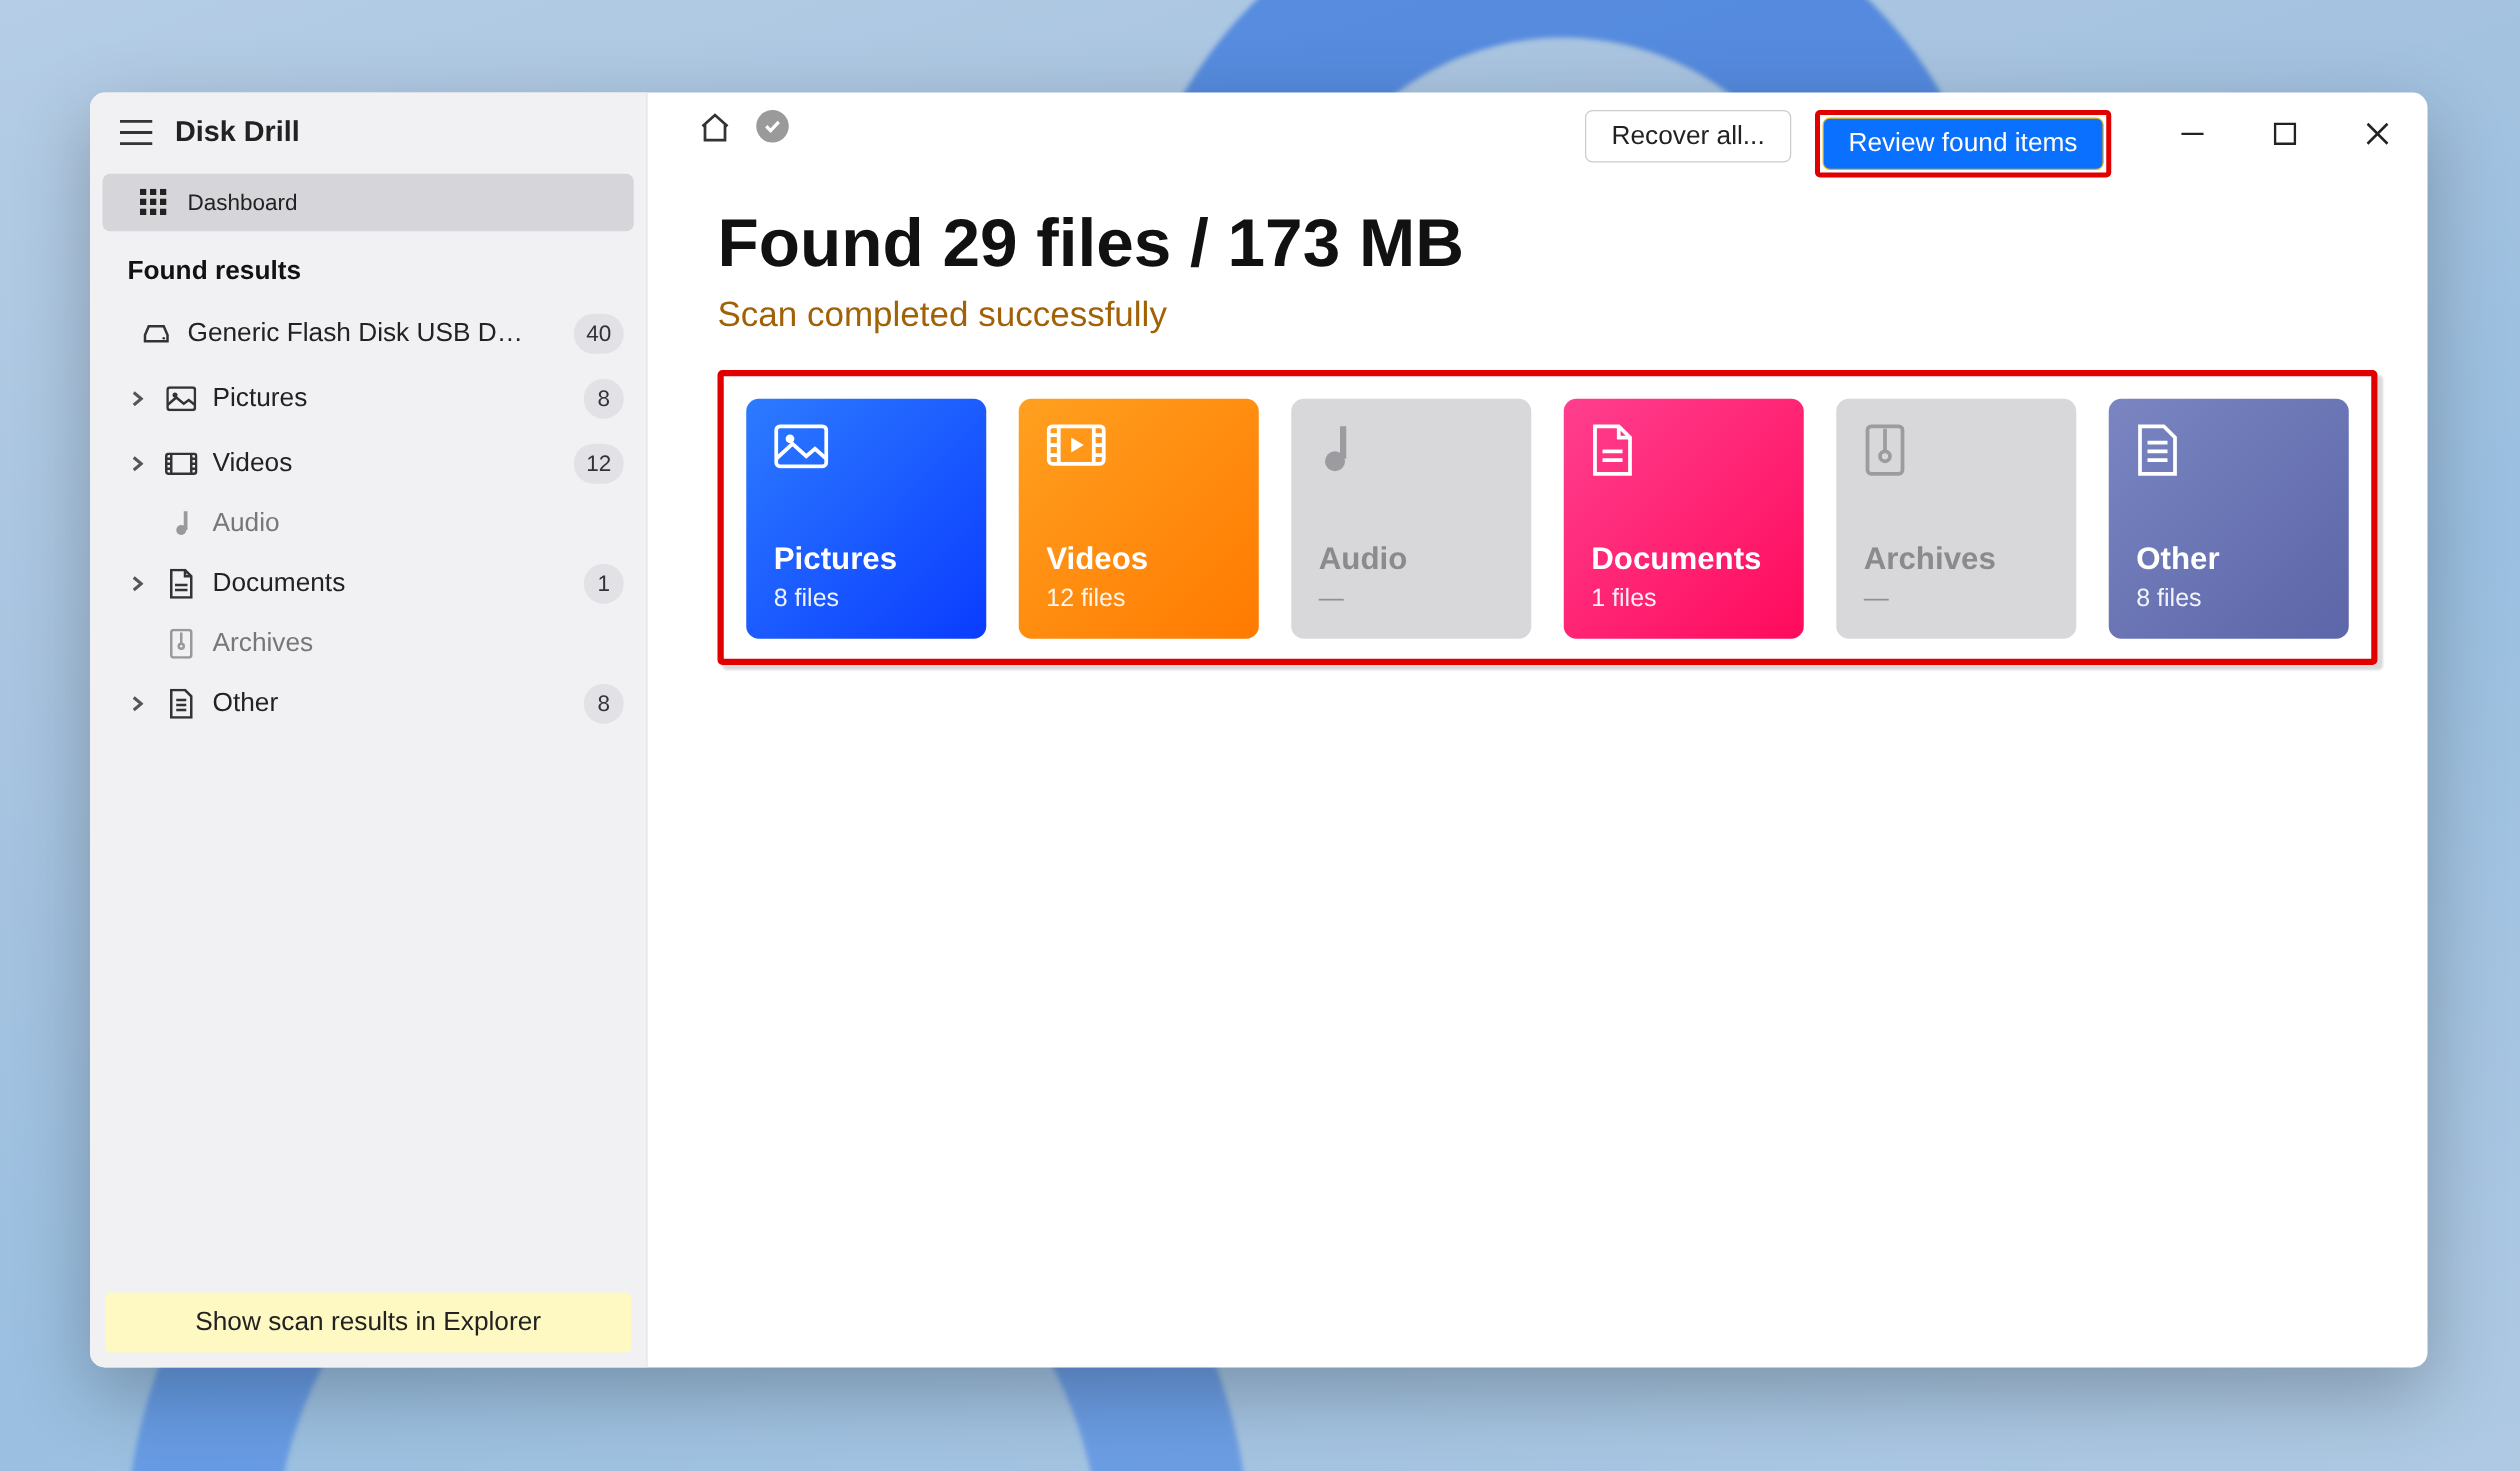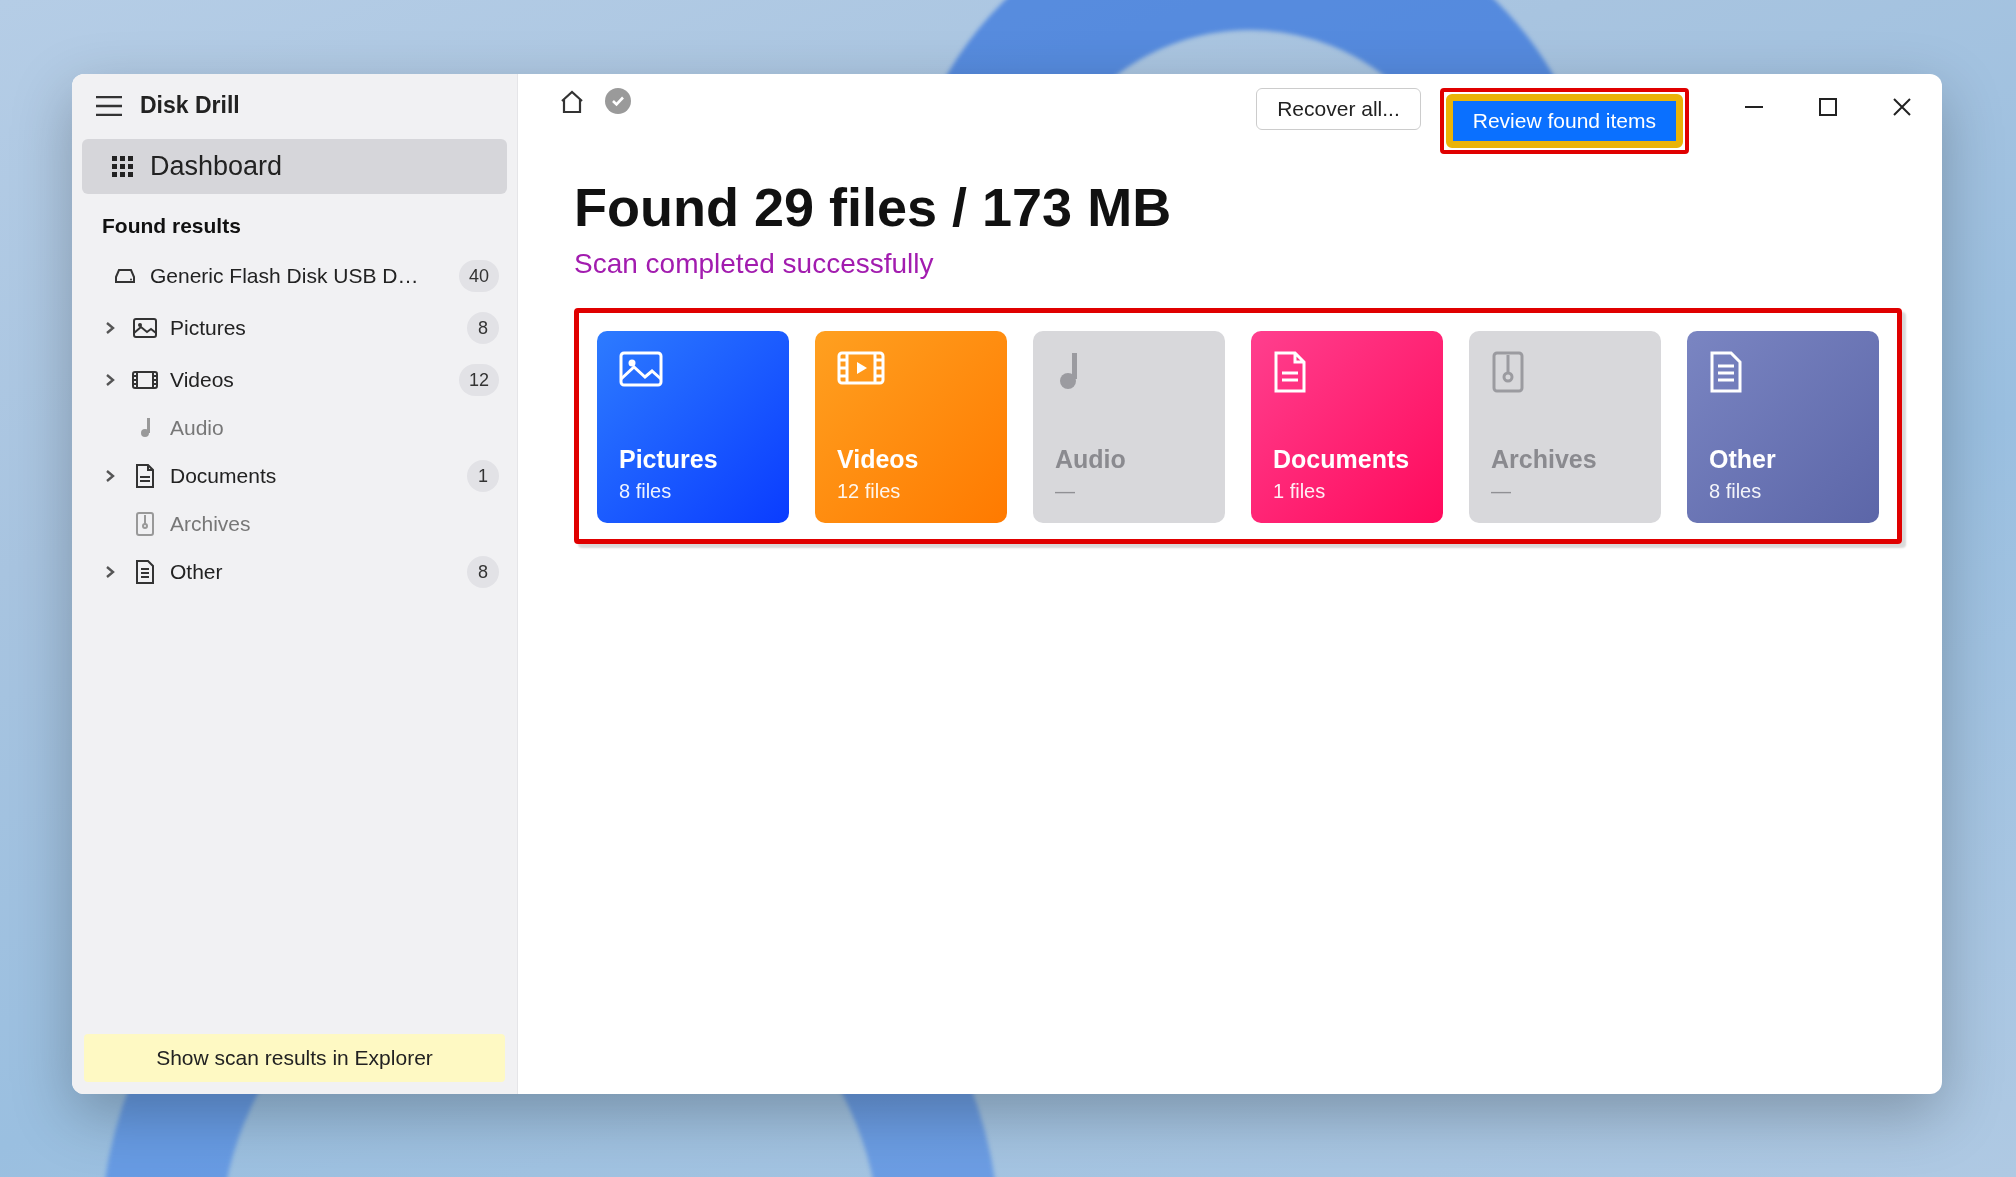"Review found items" .btn-primary { border: 7px solid #eab308 -> 1px solid #eab308 }
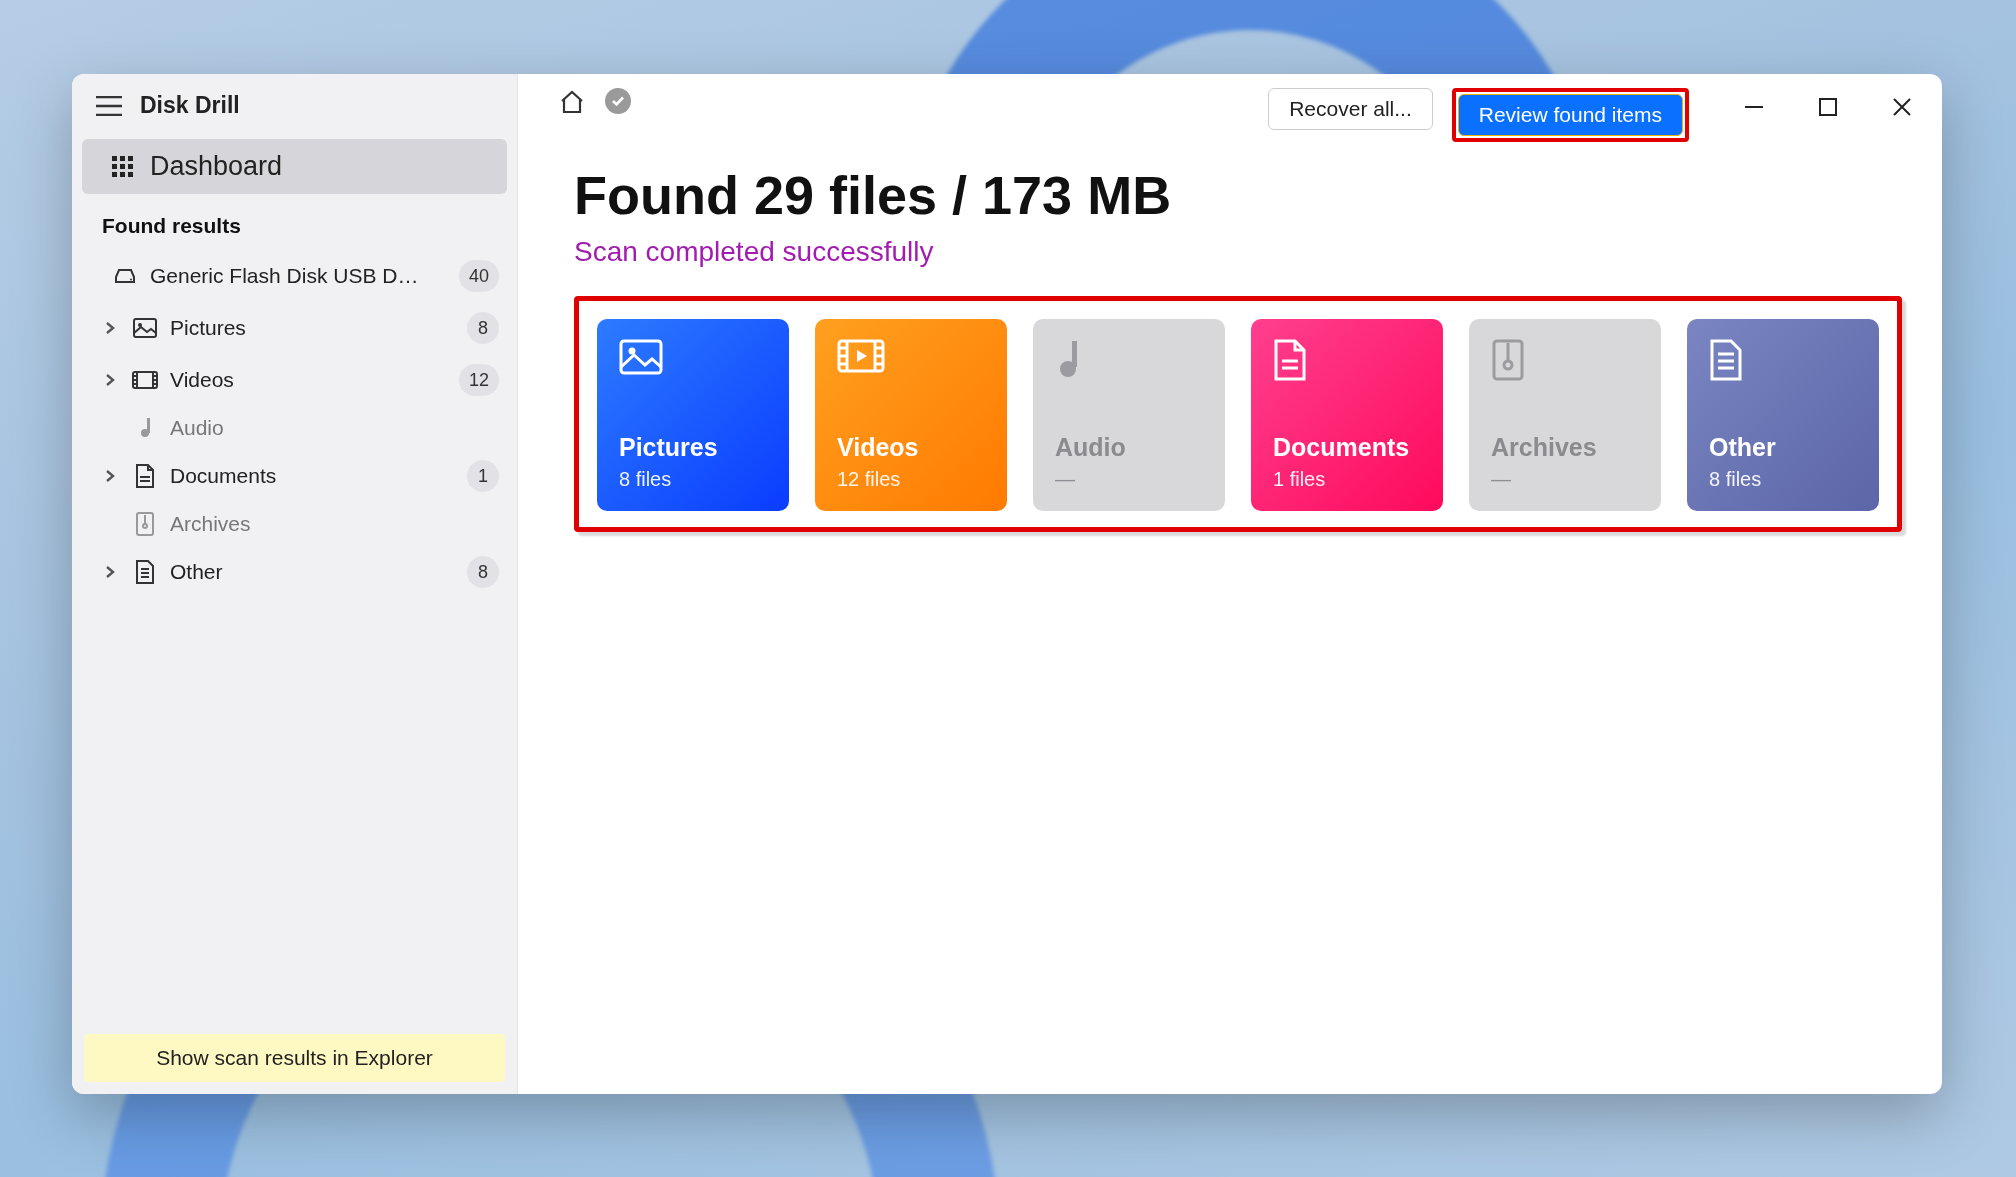"Dashboard" .sidebar-item { font-size: 27px -> 18px }
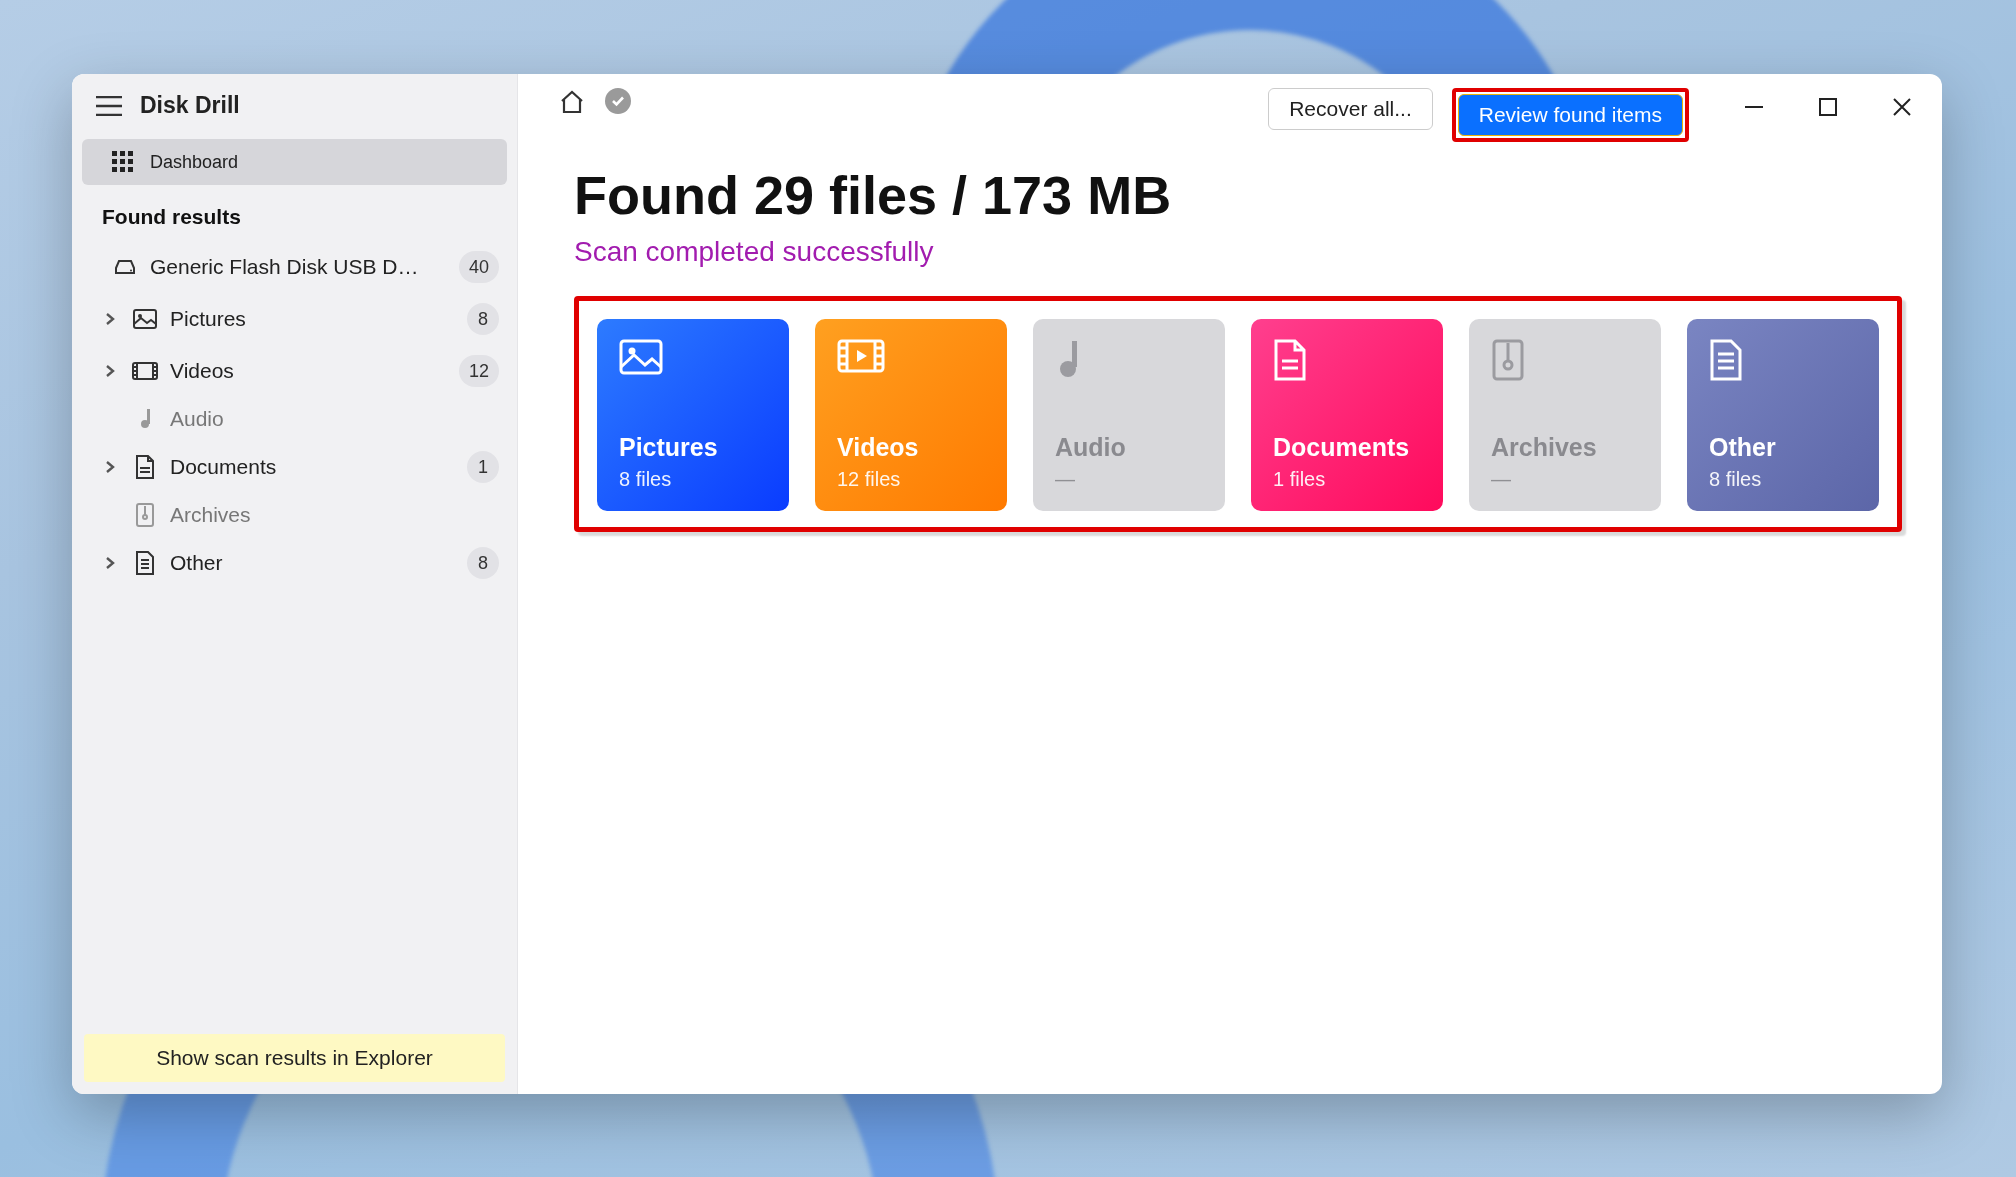"Scan completed successfully" .subheading { color: #a21caf -> #a16207 }
